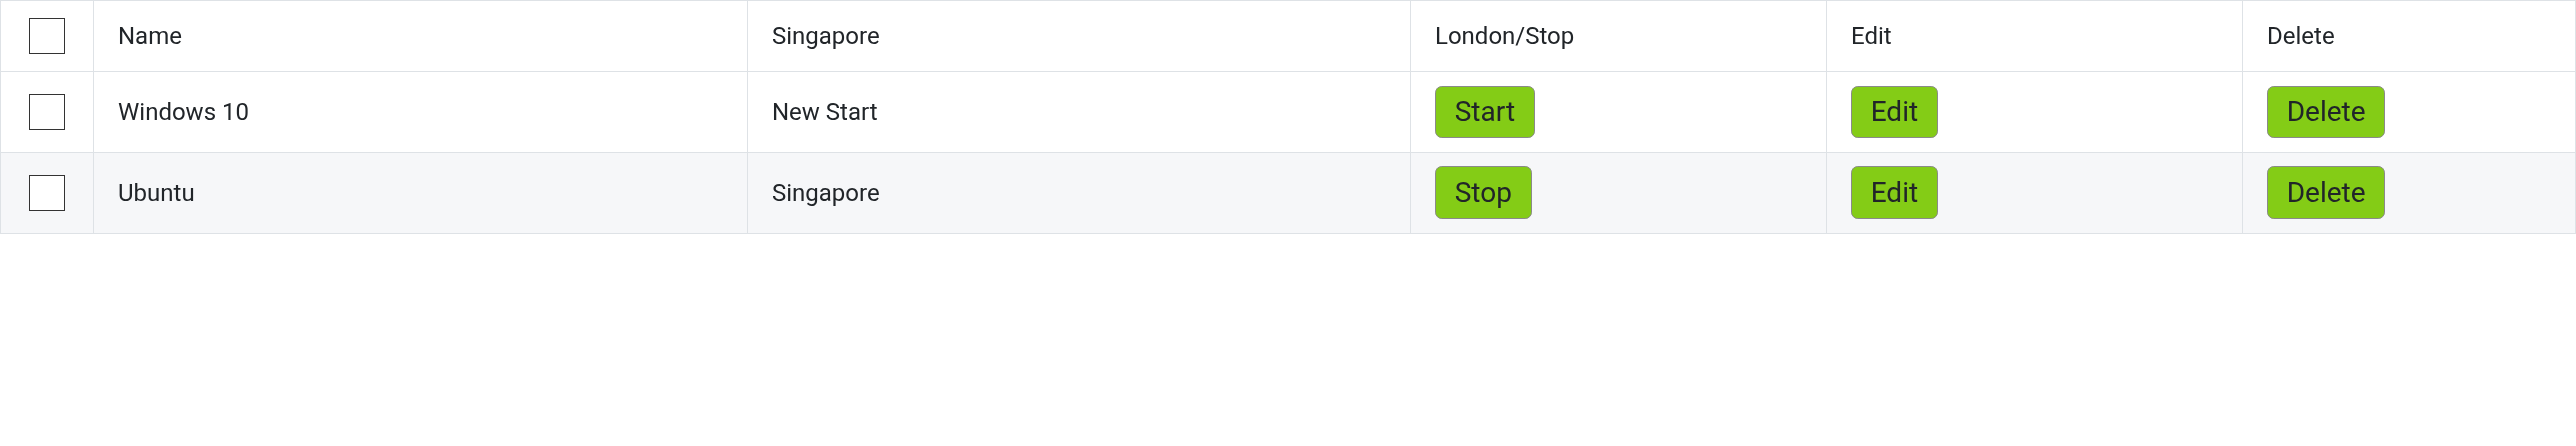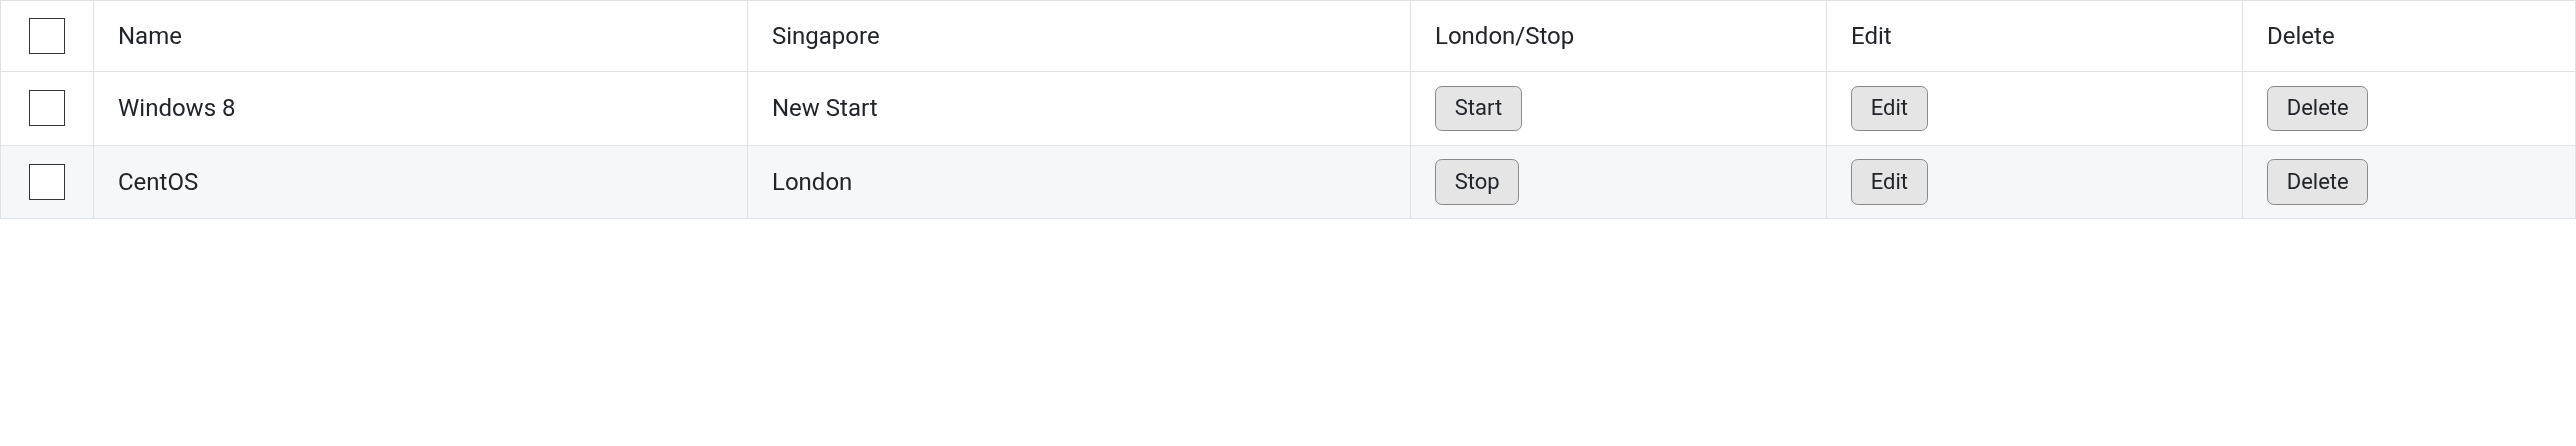"Windows 8" td { text: 8 -> 10 }
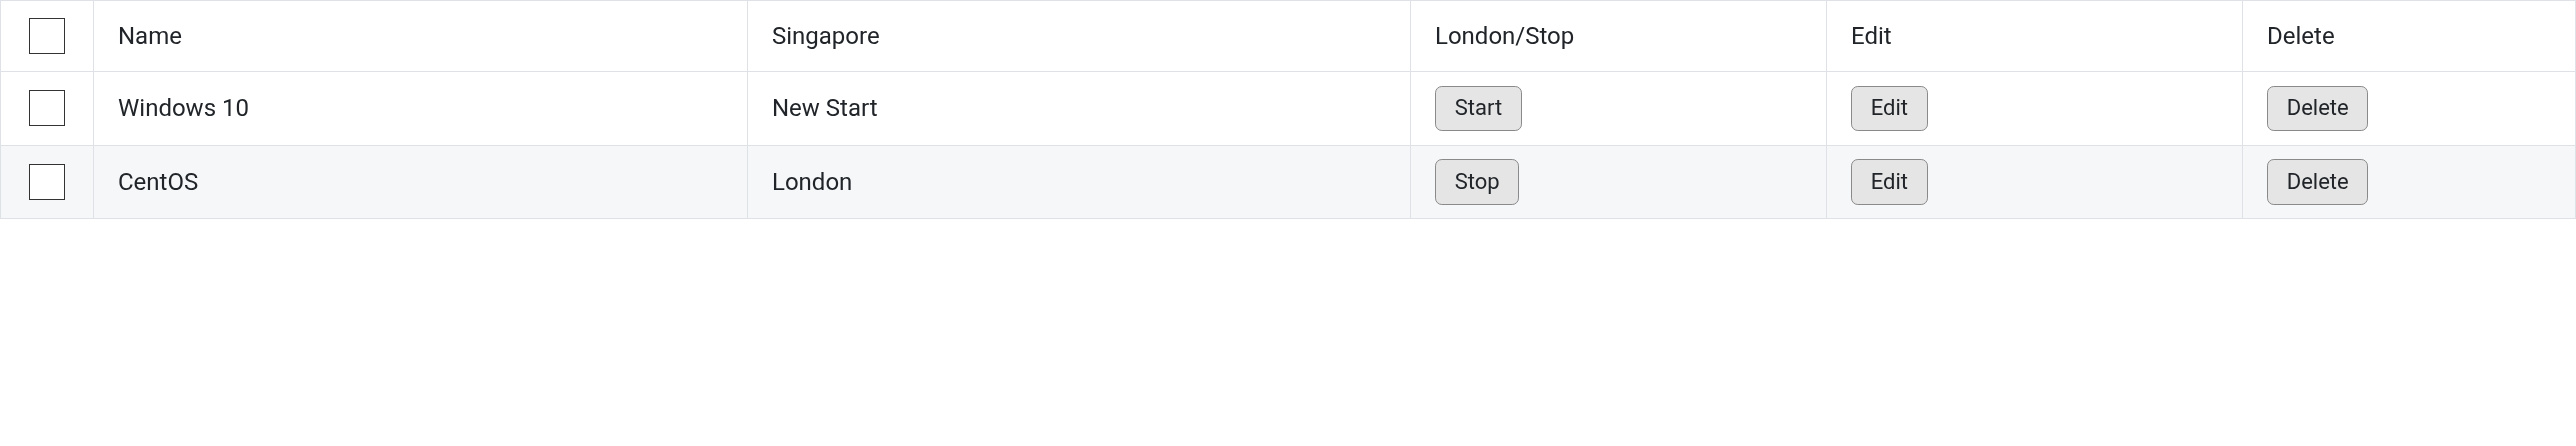"Start" .btn { background: #e5e5e5 -> #84cc16; font-size: 22px -> 28px }
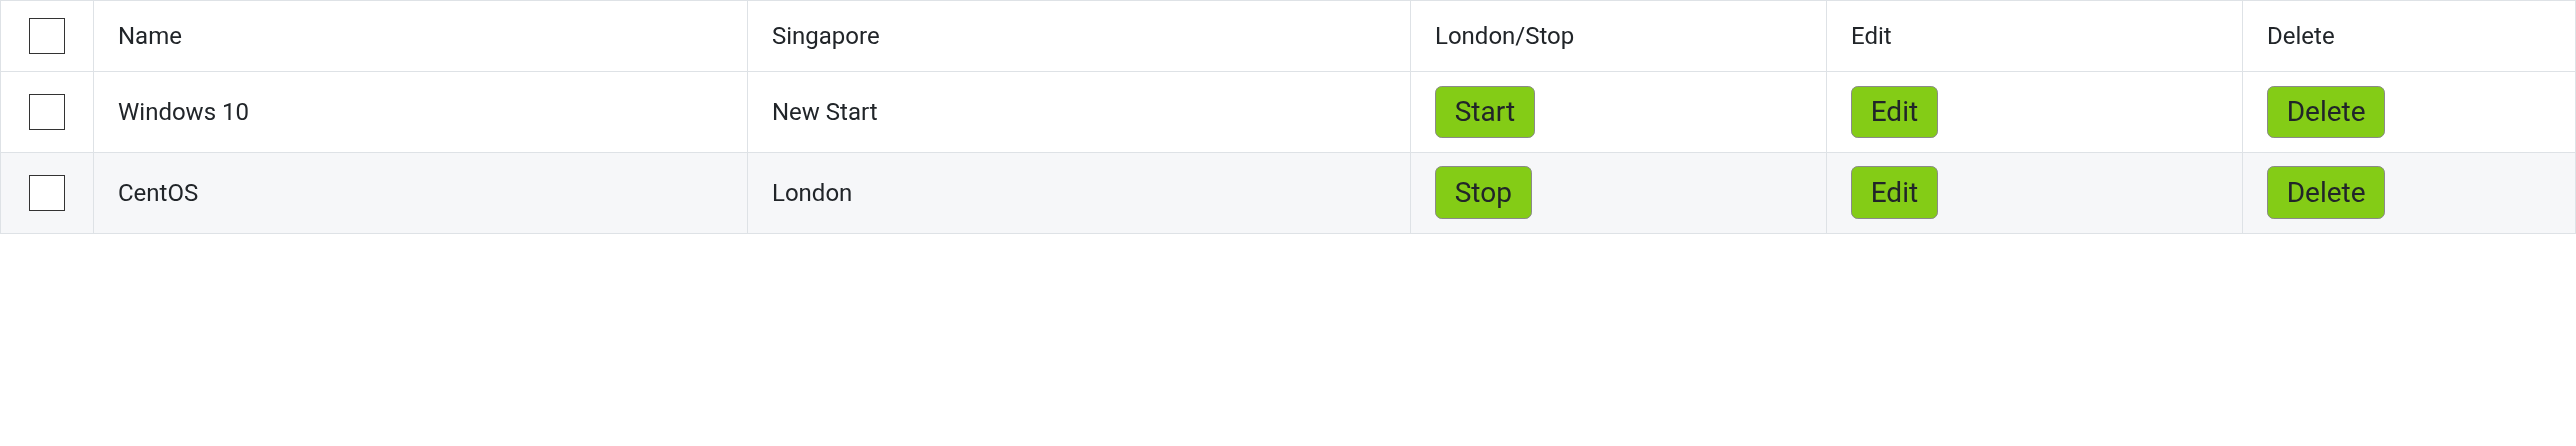"Ubuntu" tr { html: none -> <tr> <td> <span></span> </td> <td>Ubuntu</td> <td>Singapore</td> <td> <button>Stop</button> </td> <td> <button>Edit</button> </td> <td> <button>Delete</button> </td> </tr> }
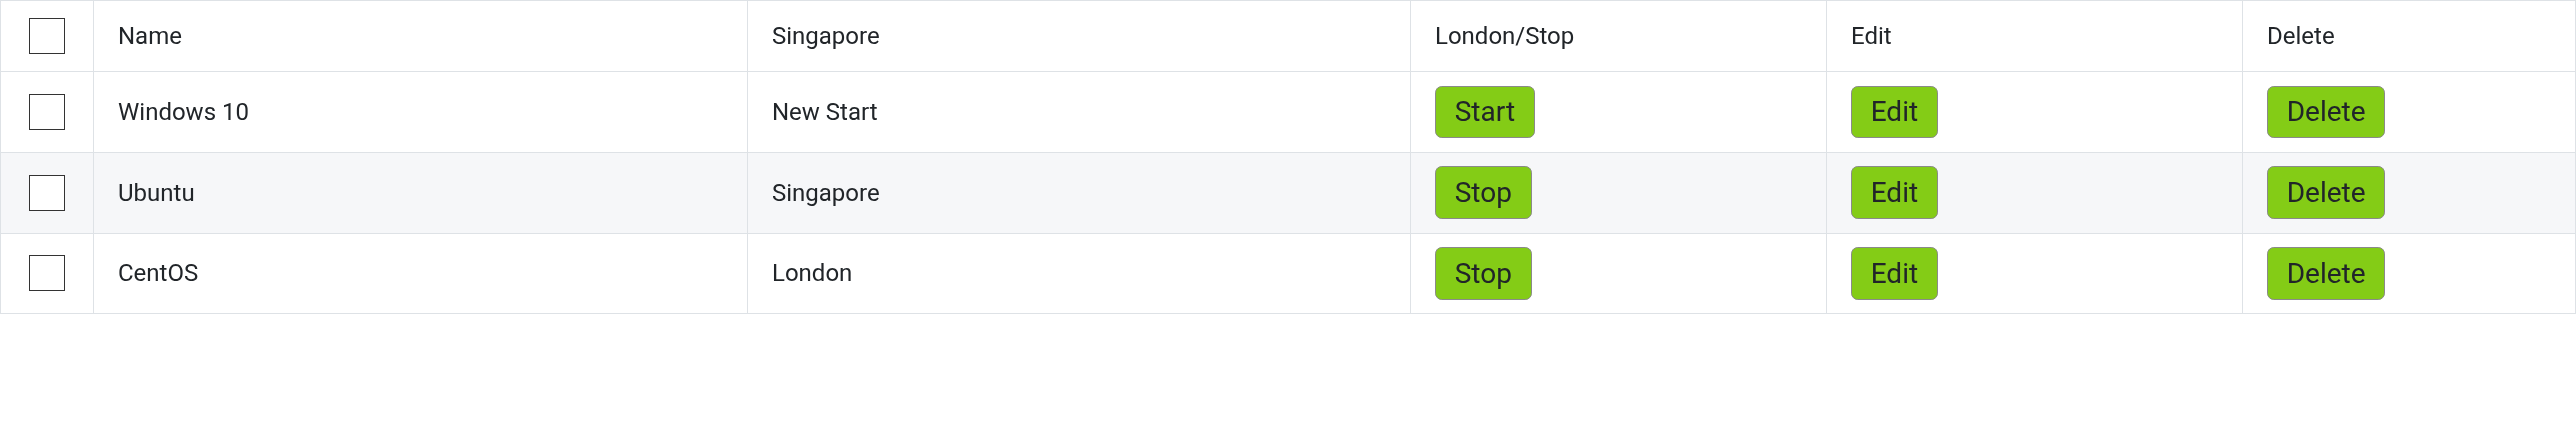"CentOS" tr { html: <tr> <td> <span></span> </td> <td>CentOS</td> <td>London</td> <td> <button>Stop</button> </td> <td> <button>Edit</button> </td> <td> <button>Delete</button> </td> </tr> -> none }
